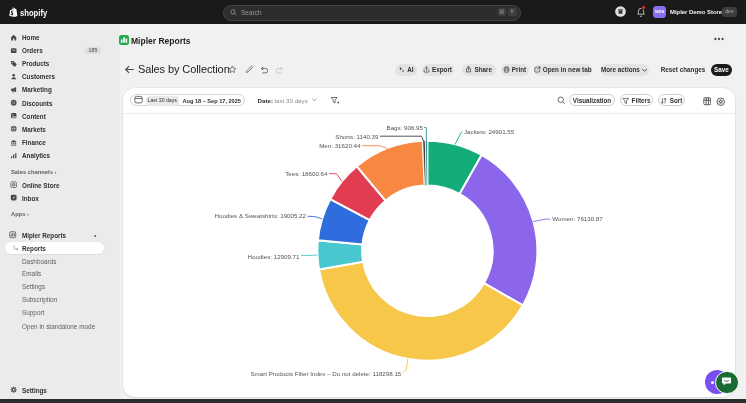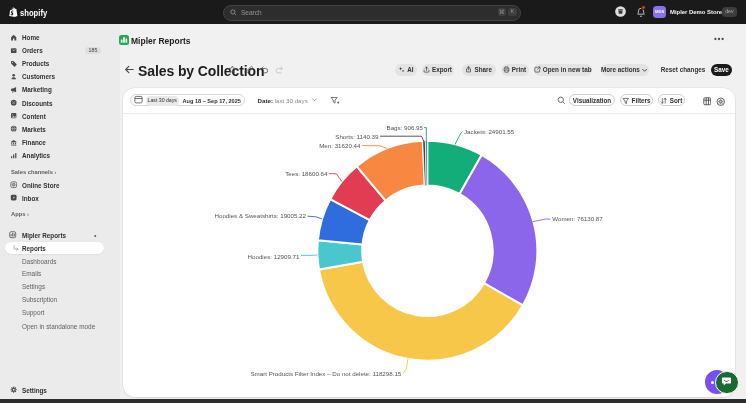"Sales by Collection" #pagetitle { font-size: 14px -> 11px; font-weight: bold -> normal }
